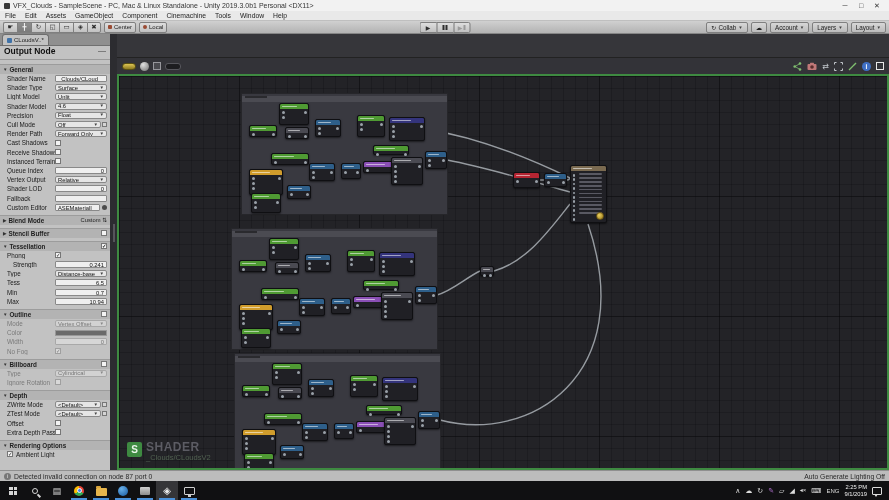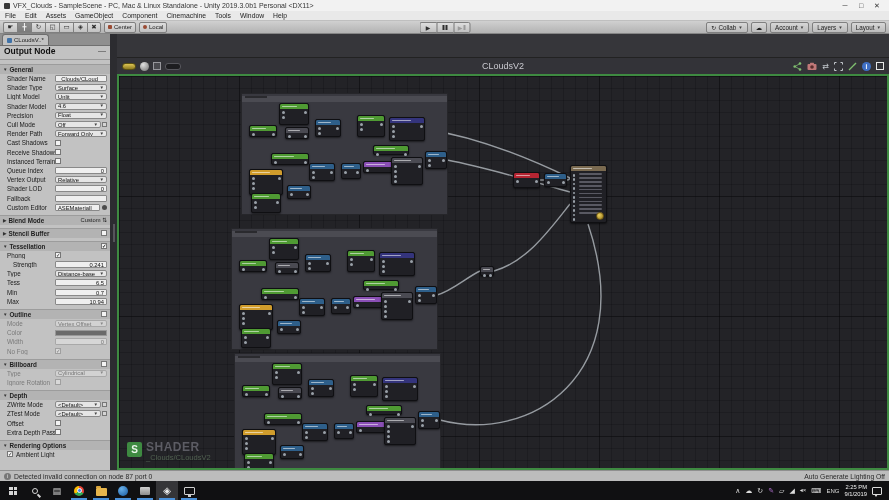"CLoudsV2" span { html: <span>CLoudsV2</span> -> none }
